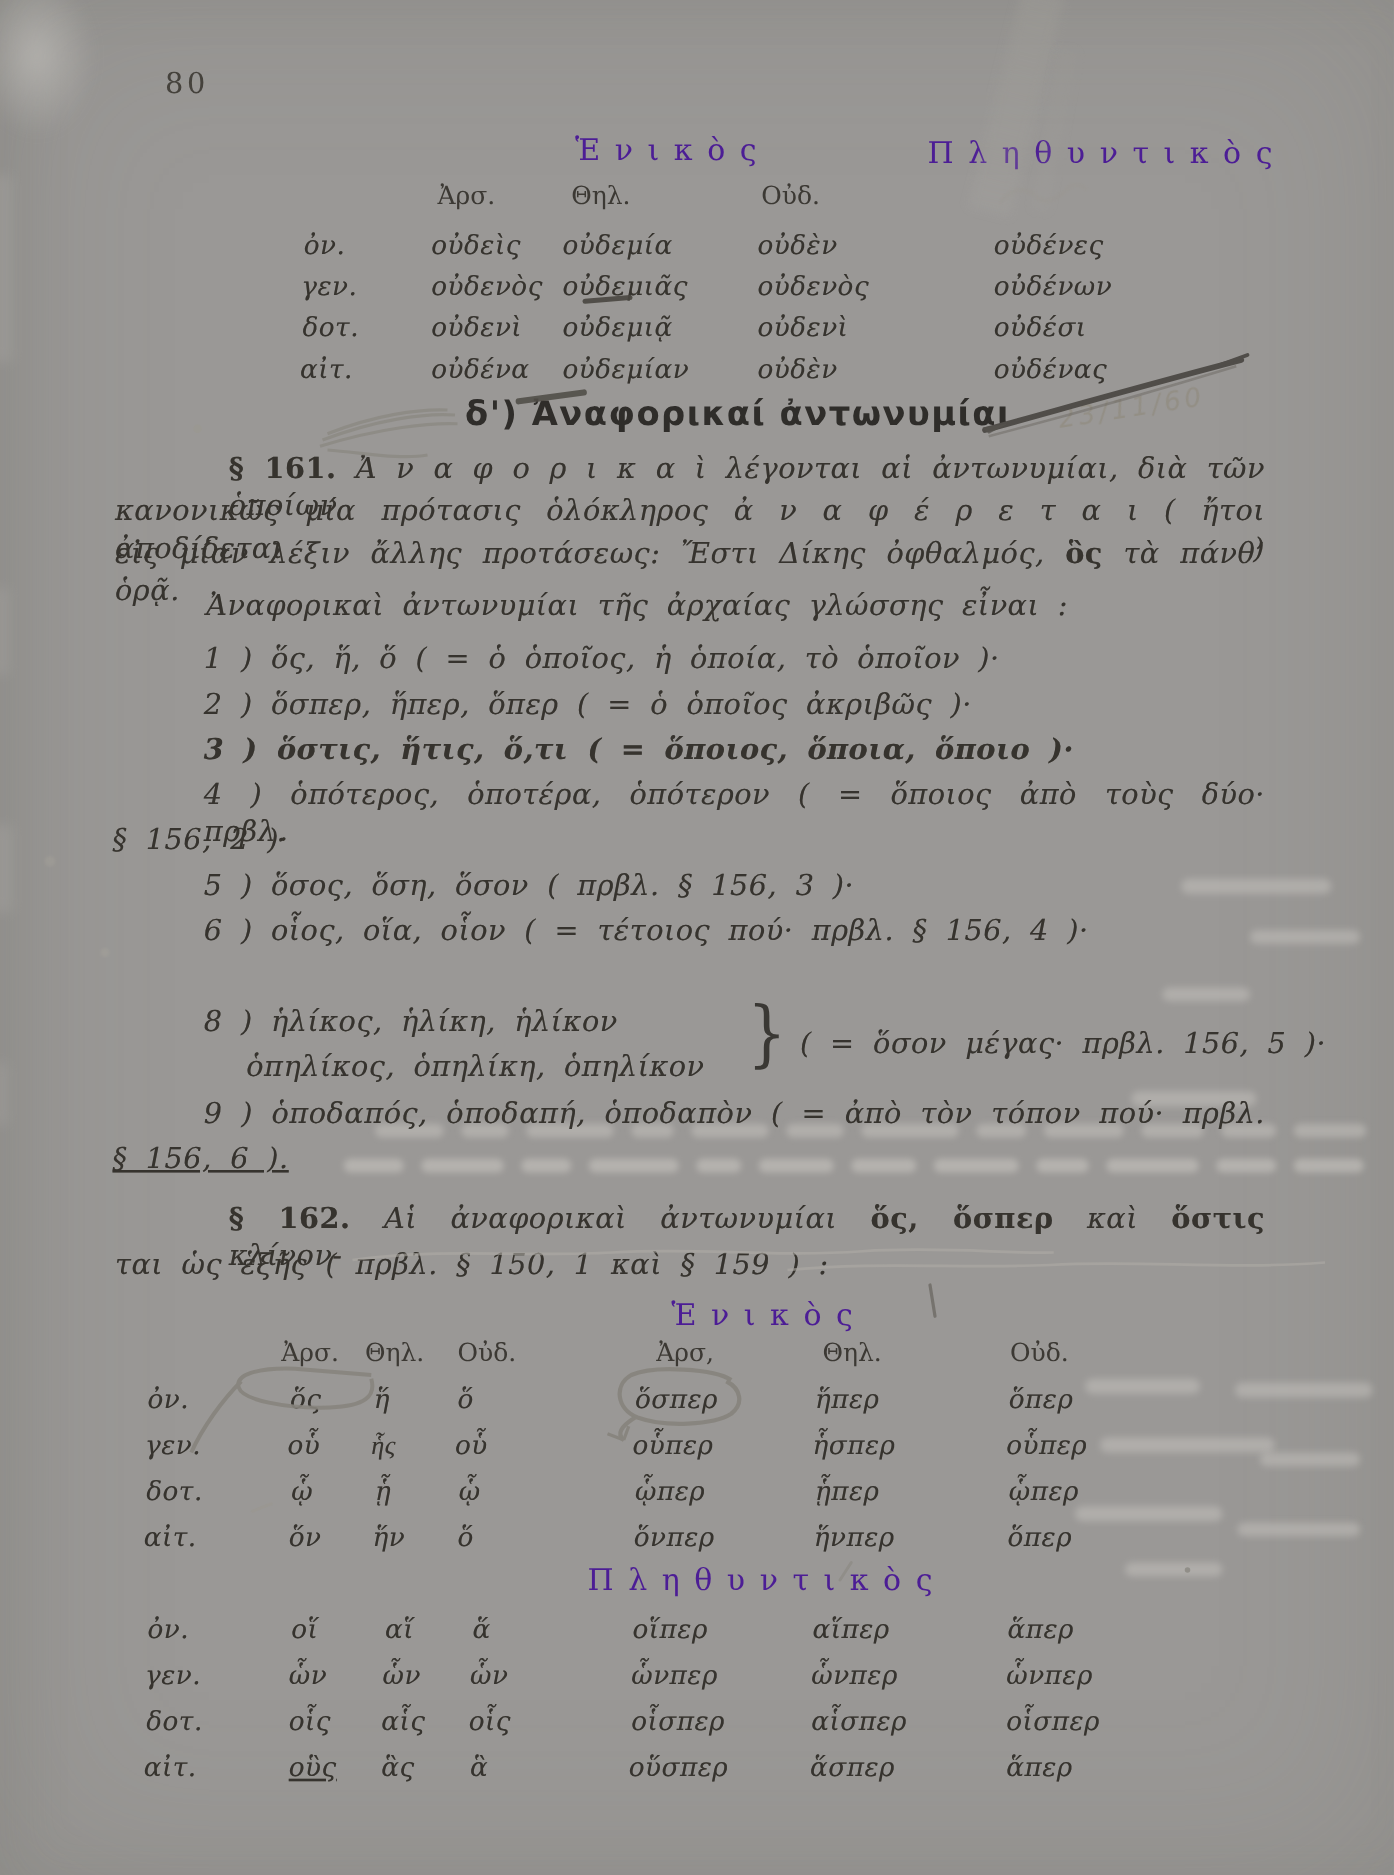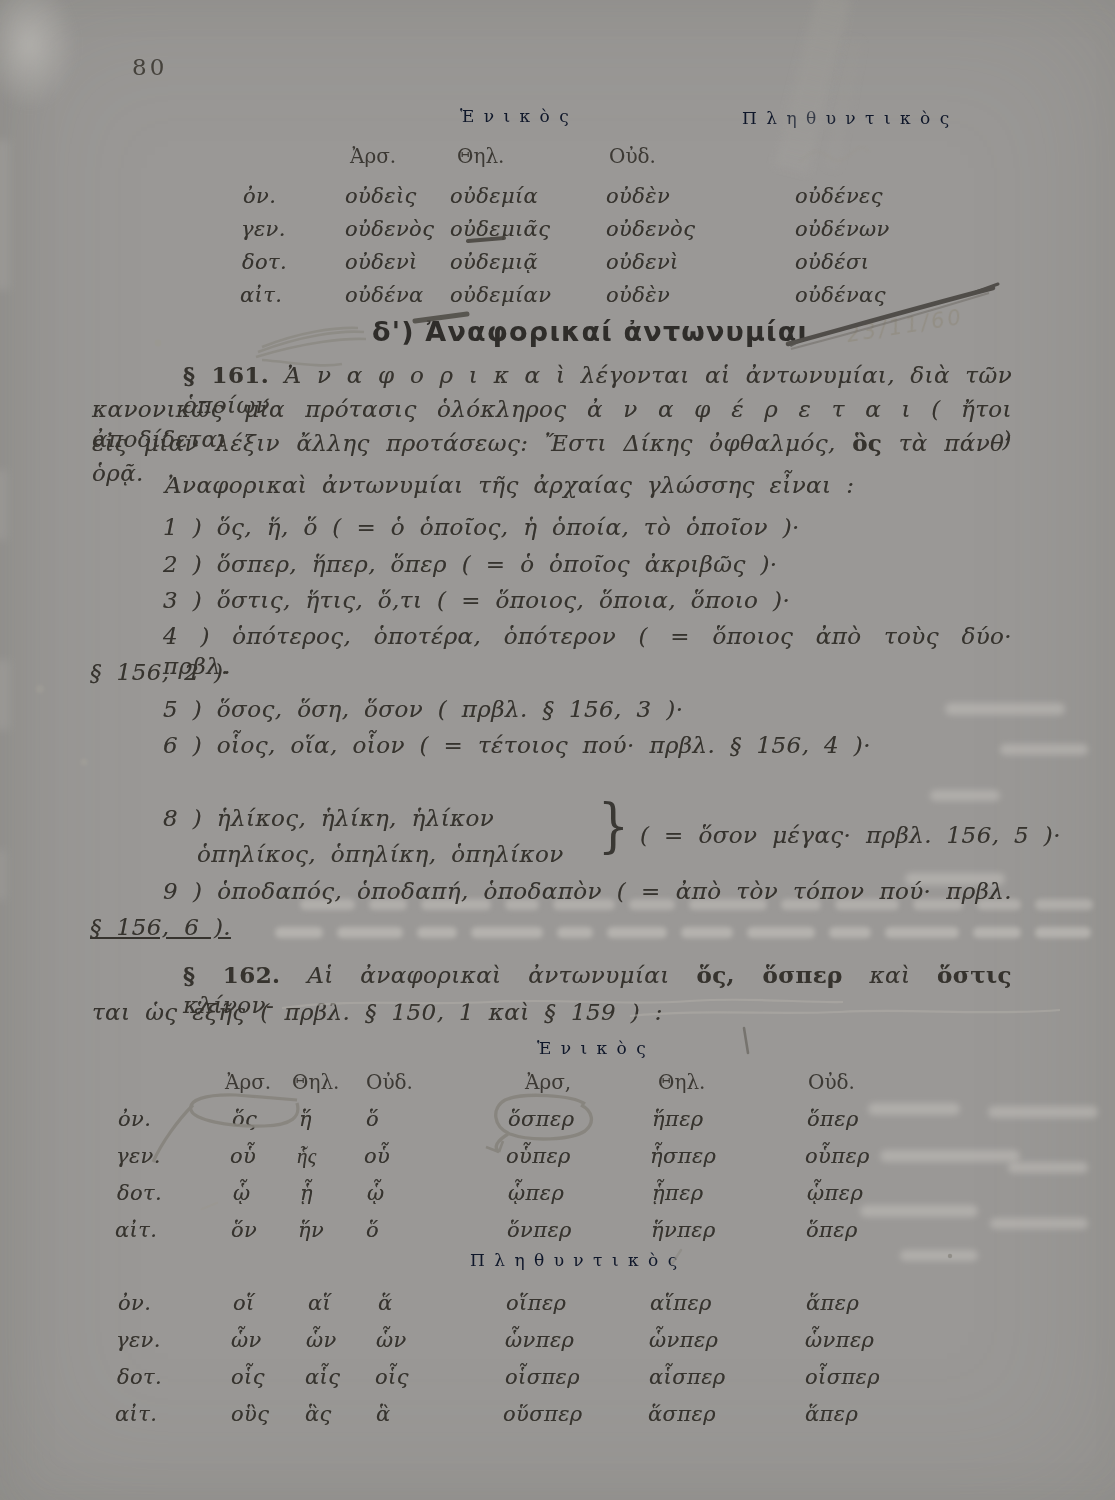"Ἑ ν ι κ ὸ" .sphead { color: #0f172a -> #4c1d95; font-size: 17px -> 24px }
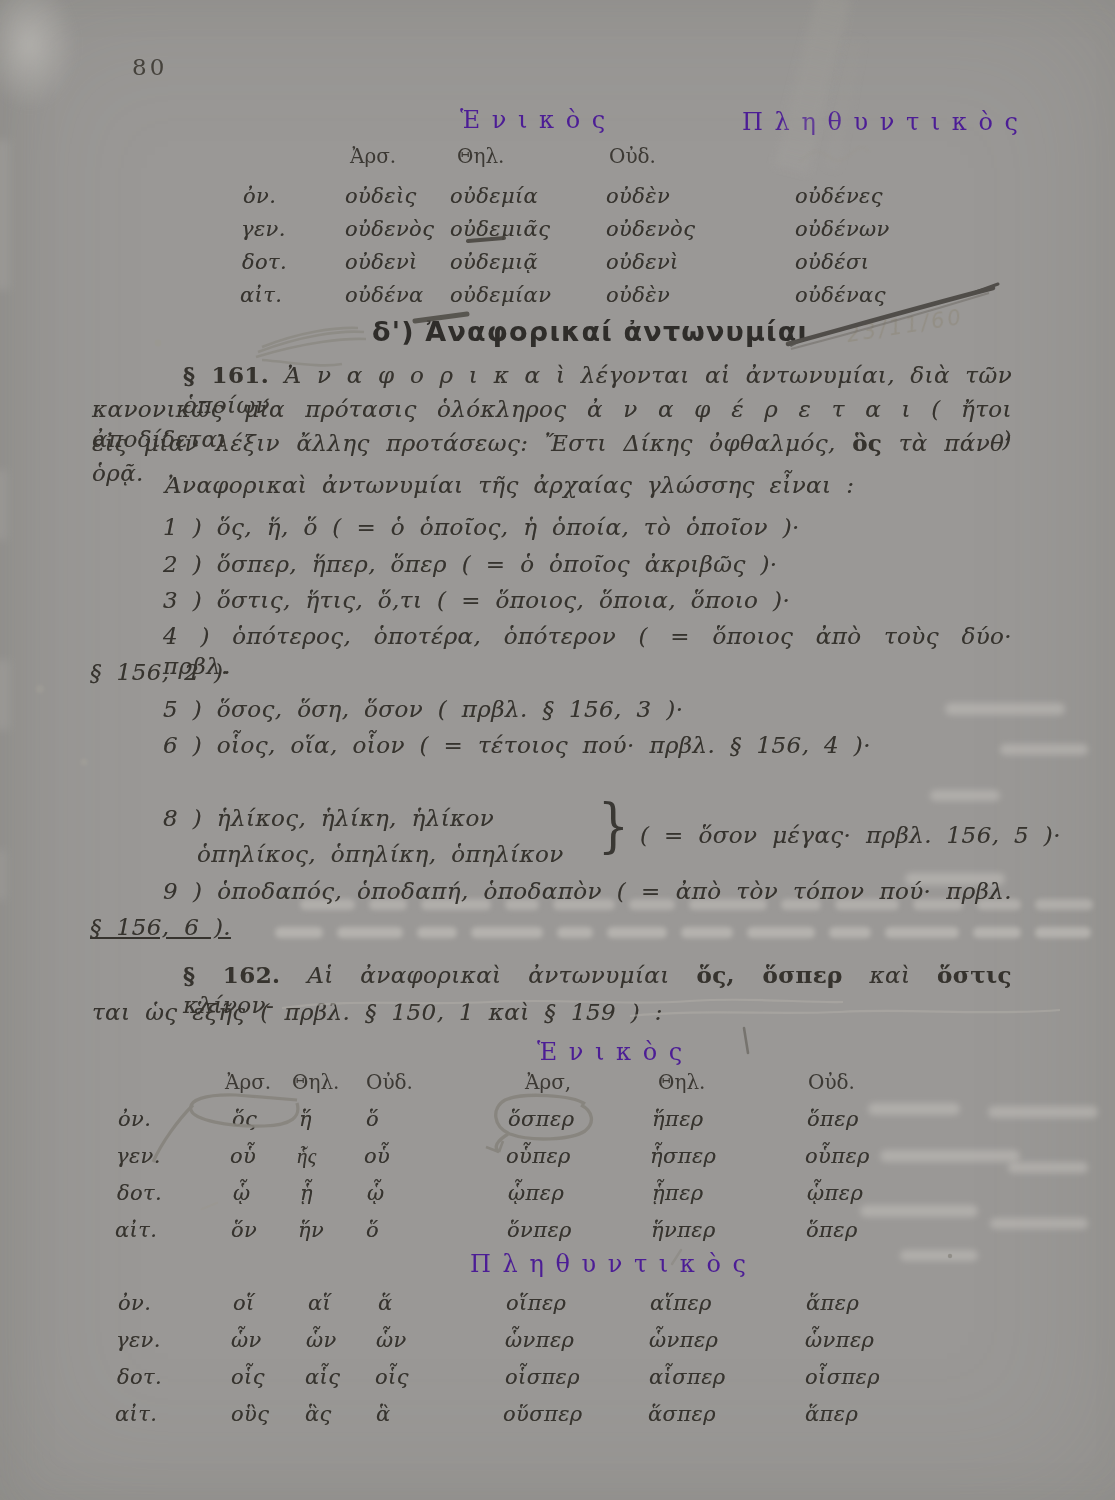"3 ) ὅστις, ἥτις, ὅ,τι" div.abs { font-weight: none -> bold }
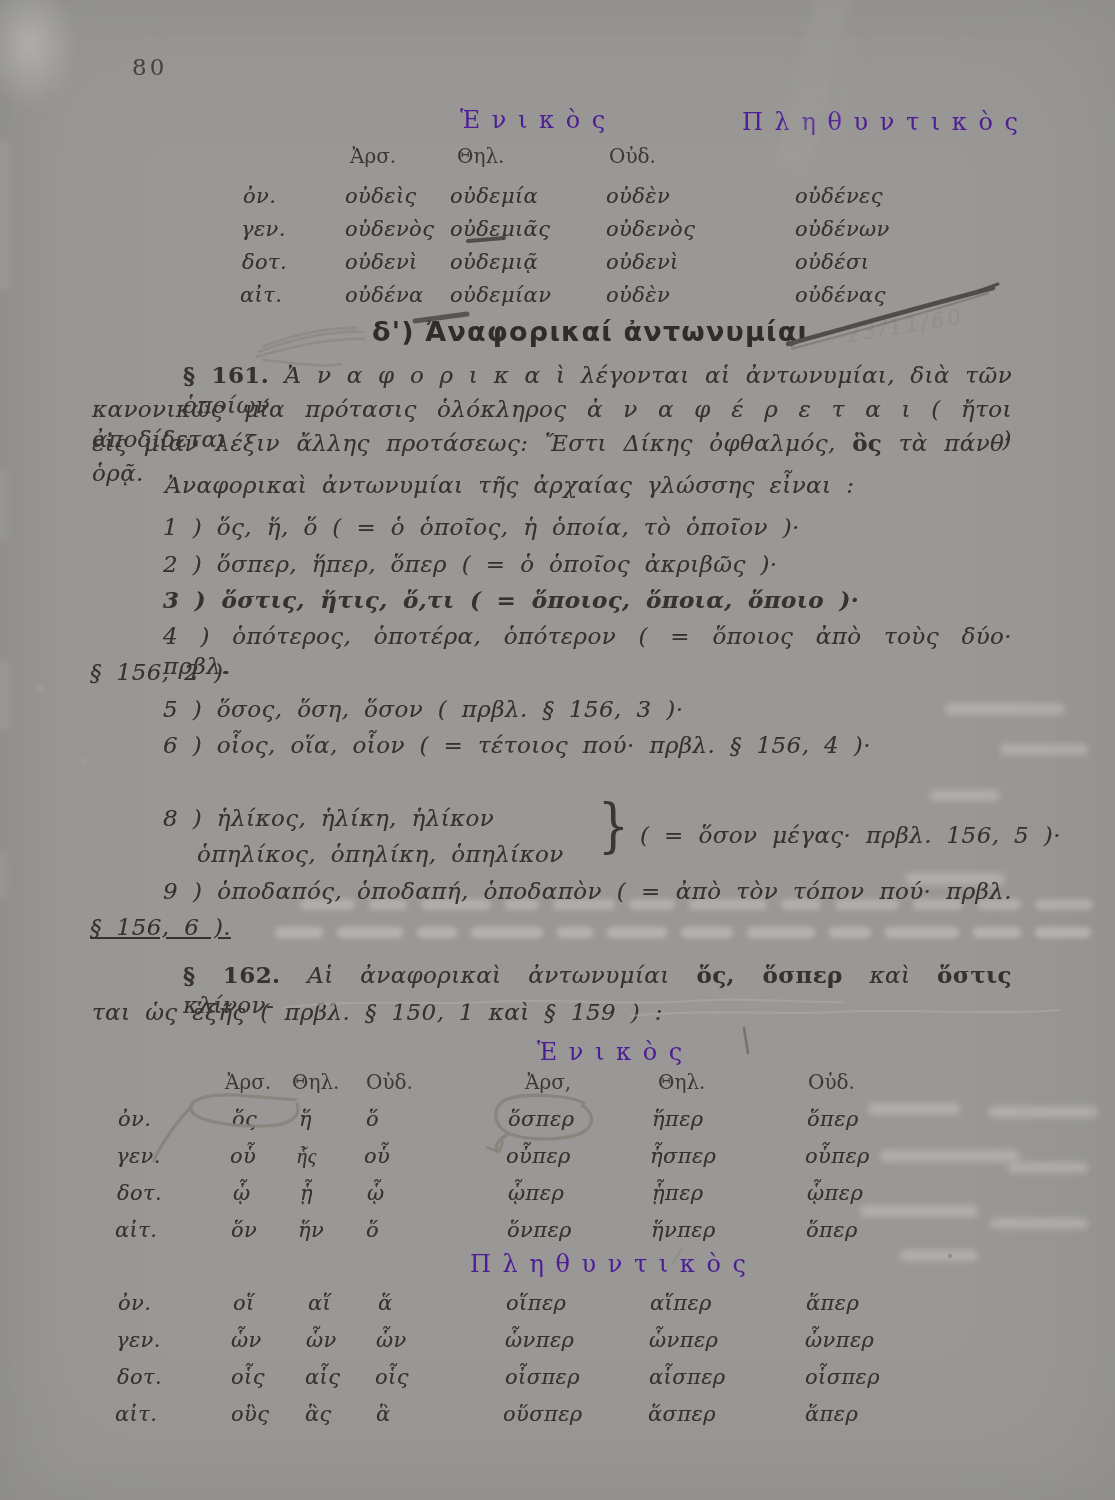"οὓς" span.cell { text-decoration: none -> underline }
